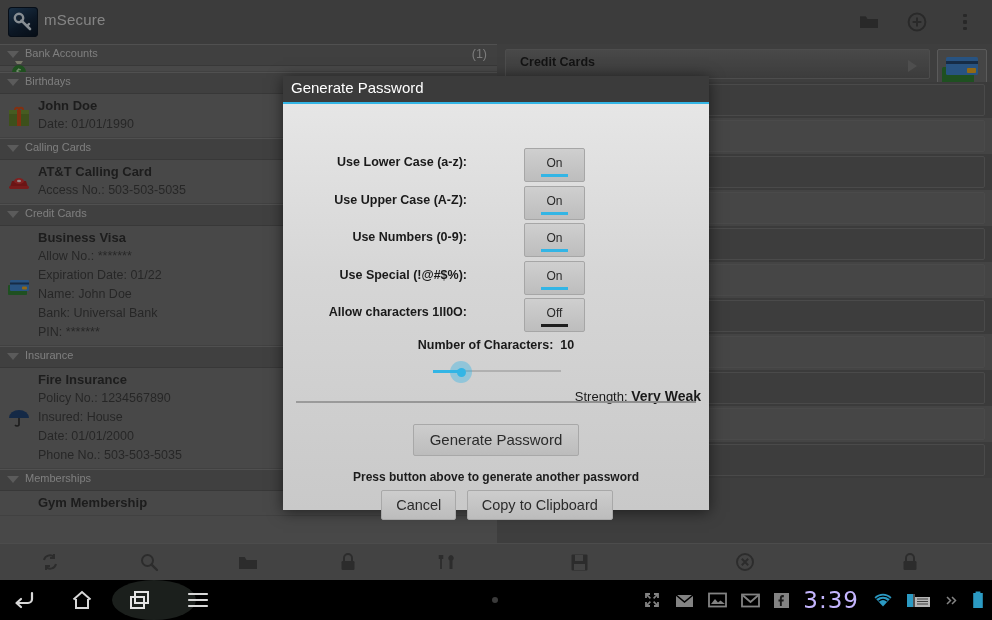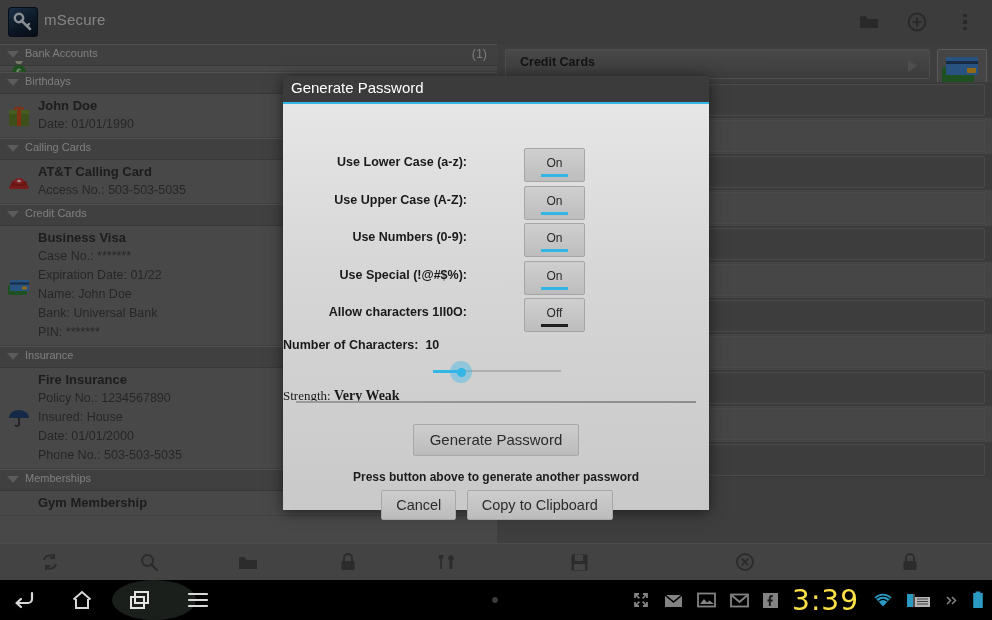"Case No.: *******" div.fld { text: Case -> Allow }
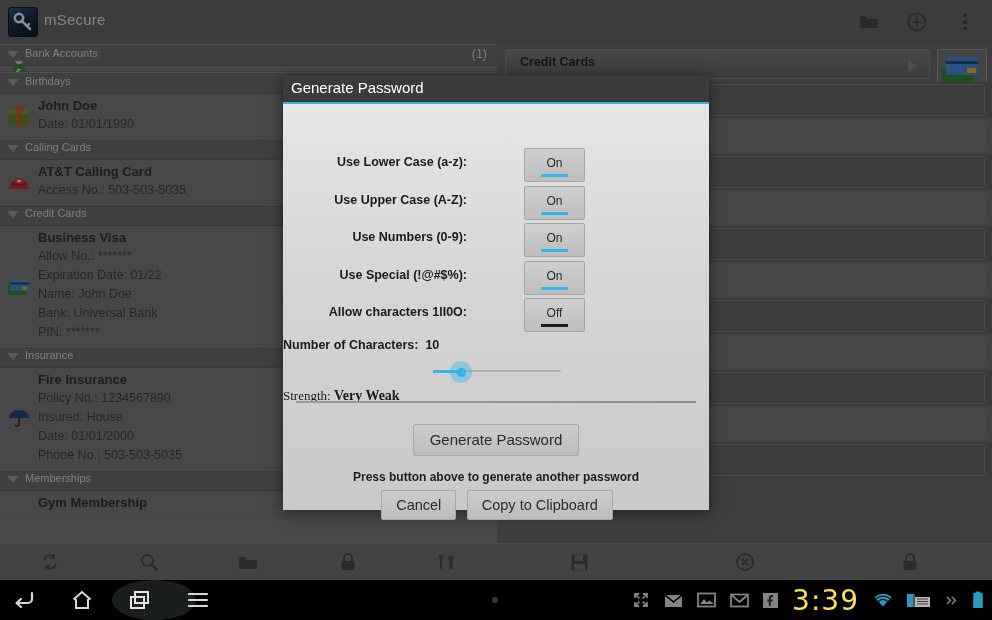"Number of Characters: 10" .numrow .nlabel { text-align: left -> center }
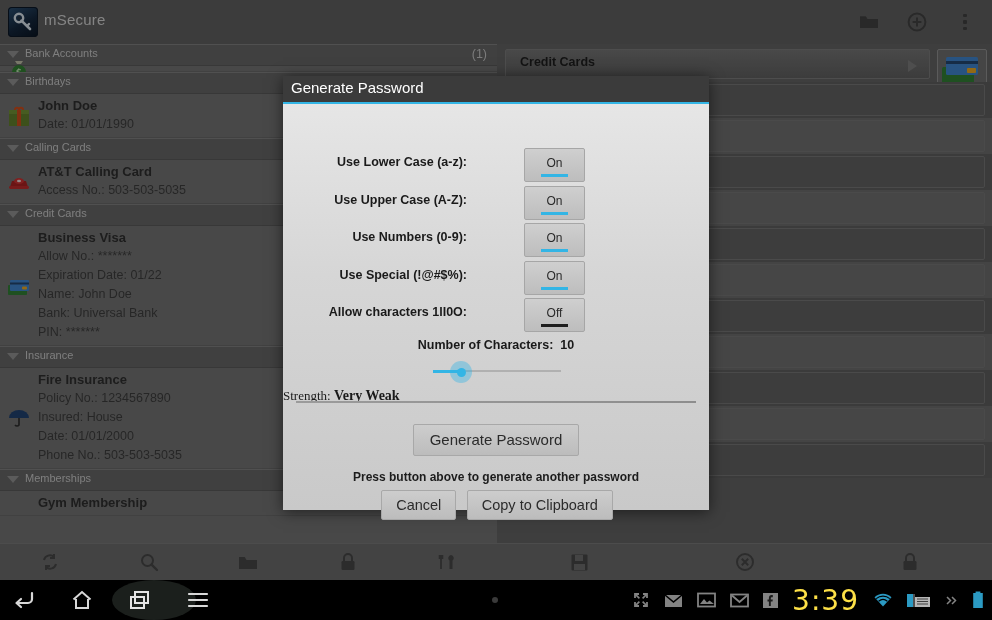"Strength: Very Weak" .strengthrow .s { font-family: Liberation Serif, serif -> none; text-align: left -> right }
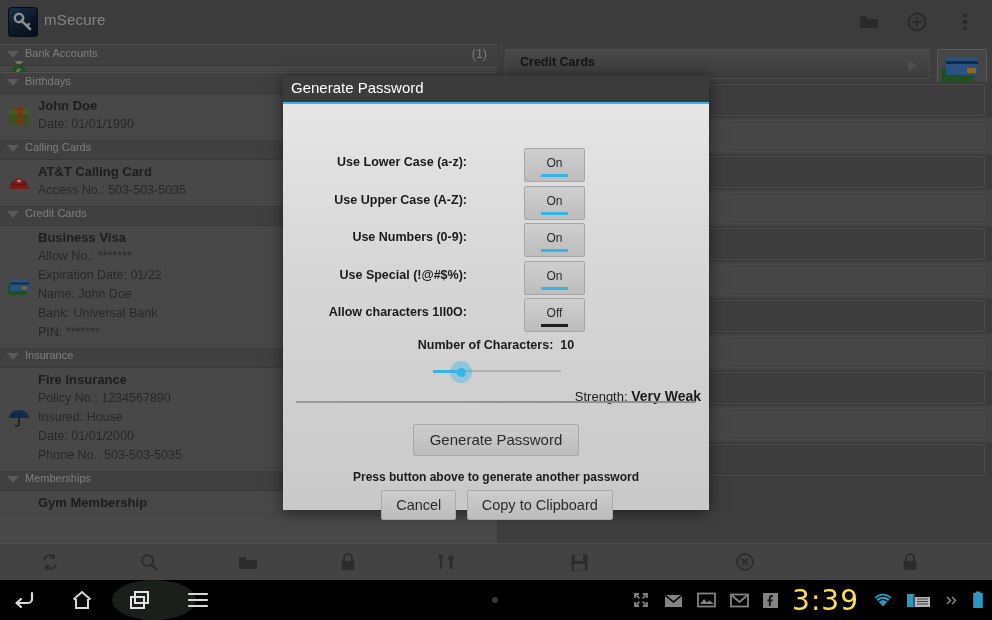"3:39" .clock { color: #fde047 -> #c4b5fd; font-size: 28px -> 23px }
